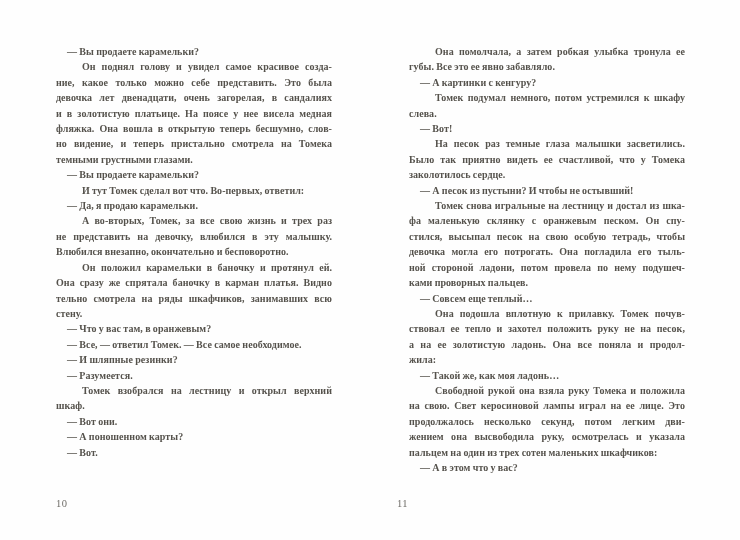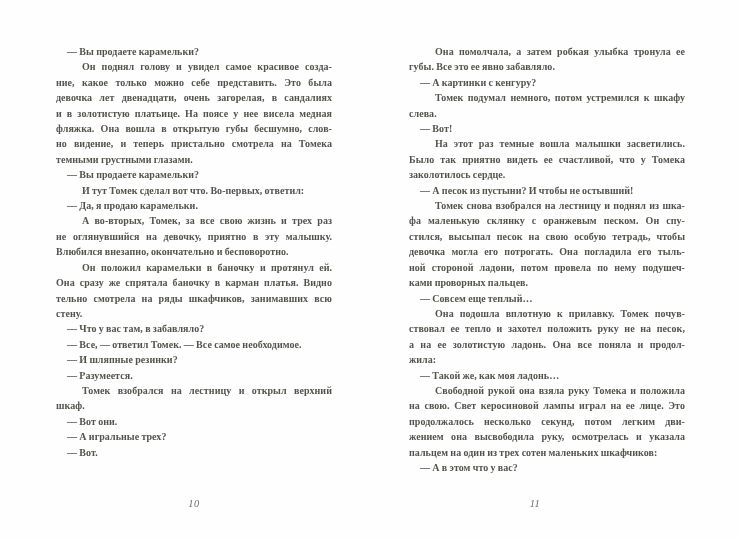"фляжка. Она вошла в открытую" div.line { text: губы -> теперь }
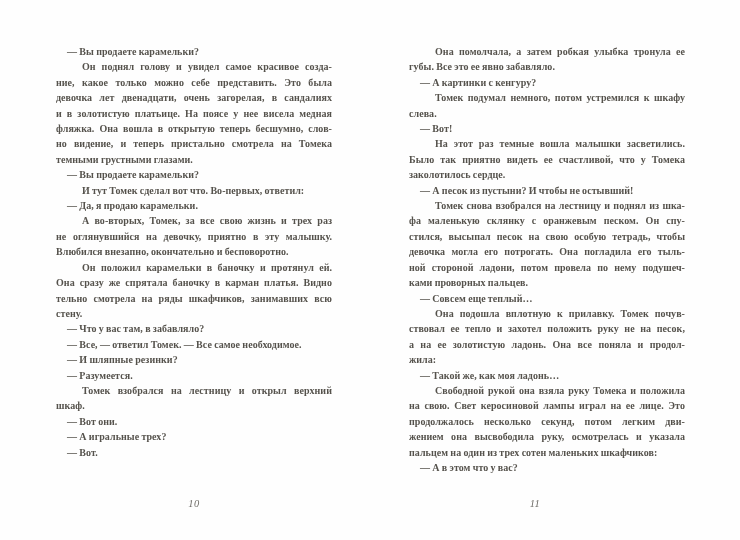"На этот раз темные вошла" div.line { text: этот раз темные вошла -> песок раз темные глаза }
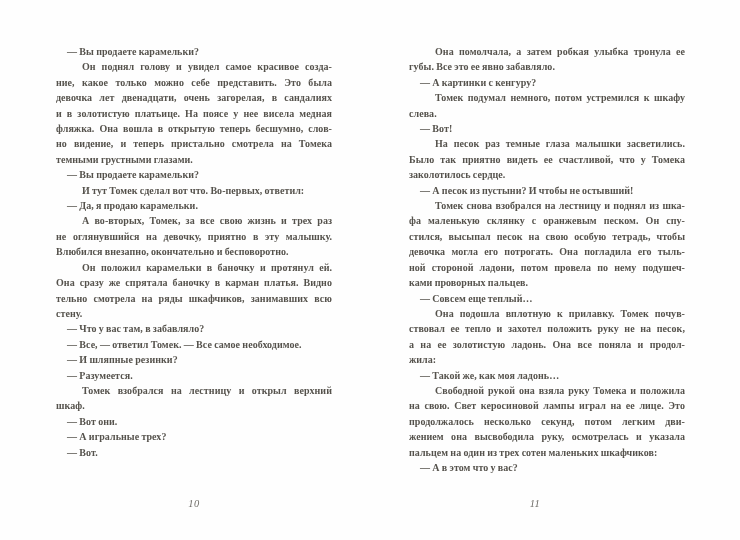"Томек снова взобрался на лестницу" div.line { text: взобрался на лестницу и поднял -> игральные на лестницу и достал }
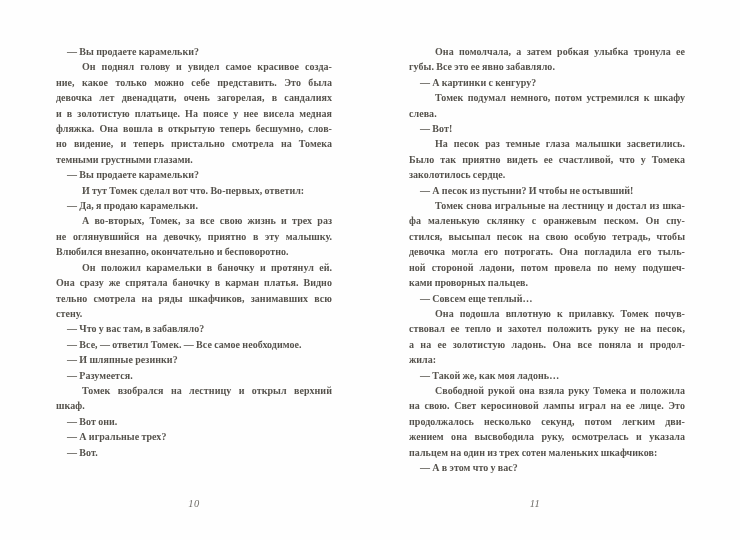"не оглянувшийся на девочку, приятно" div.line { text: оглянувшийся на девочку, приятно -> представить на девочку, влюбился }
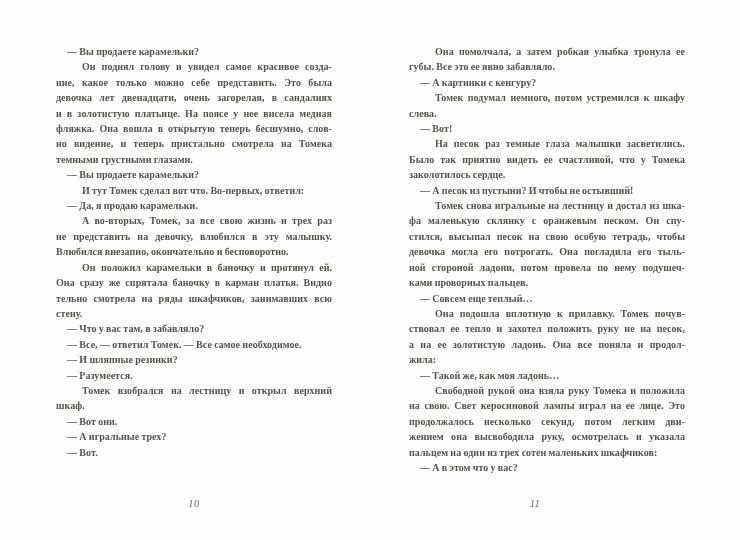"— Что у вас там," div.line { text: забавляло -> оранжевым }
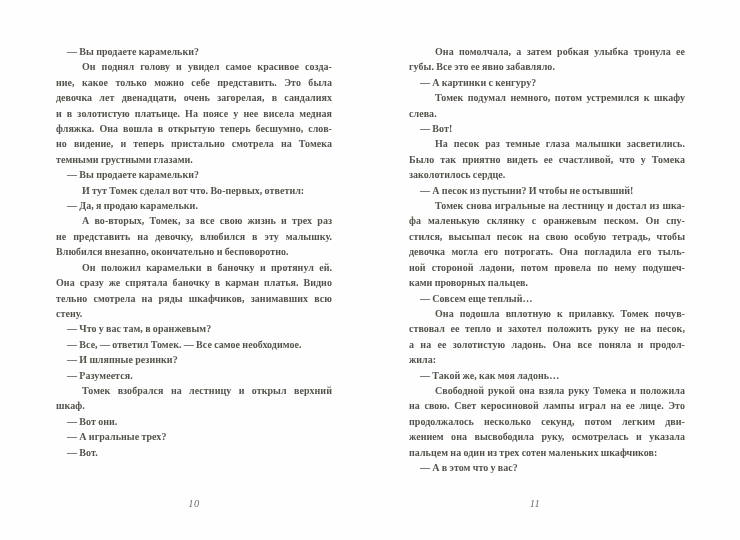"— А игральные трех?" div.line { text: игральные трех -> поношенном карты }
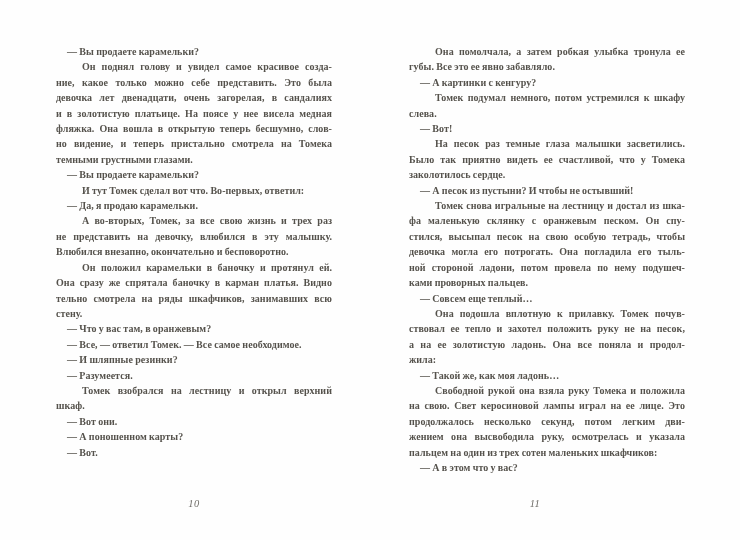"10" .pagenum { font-style: italic -> none; text-align: center -> none }
